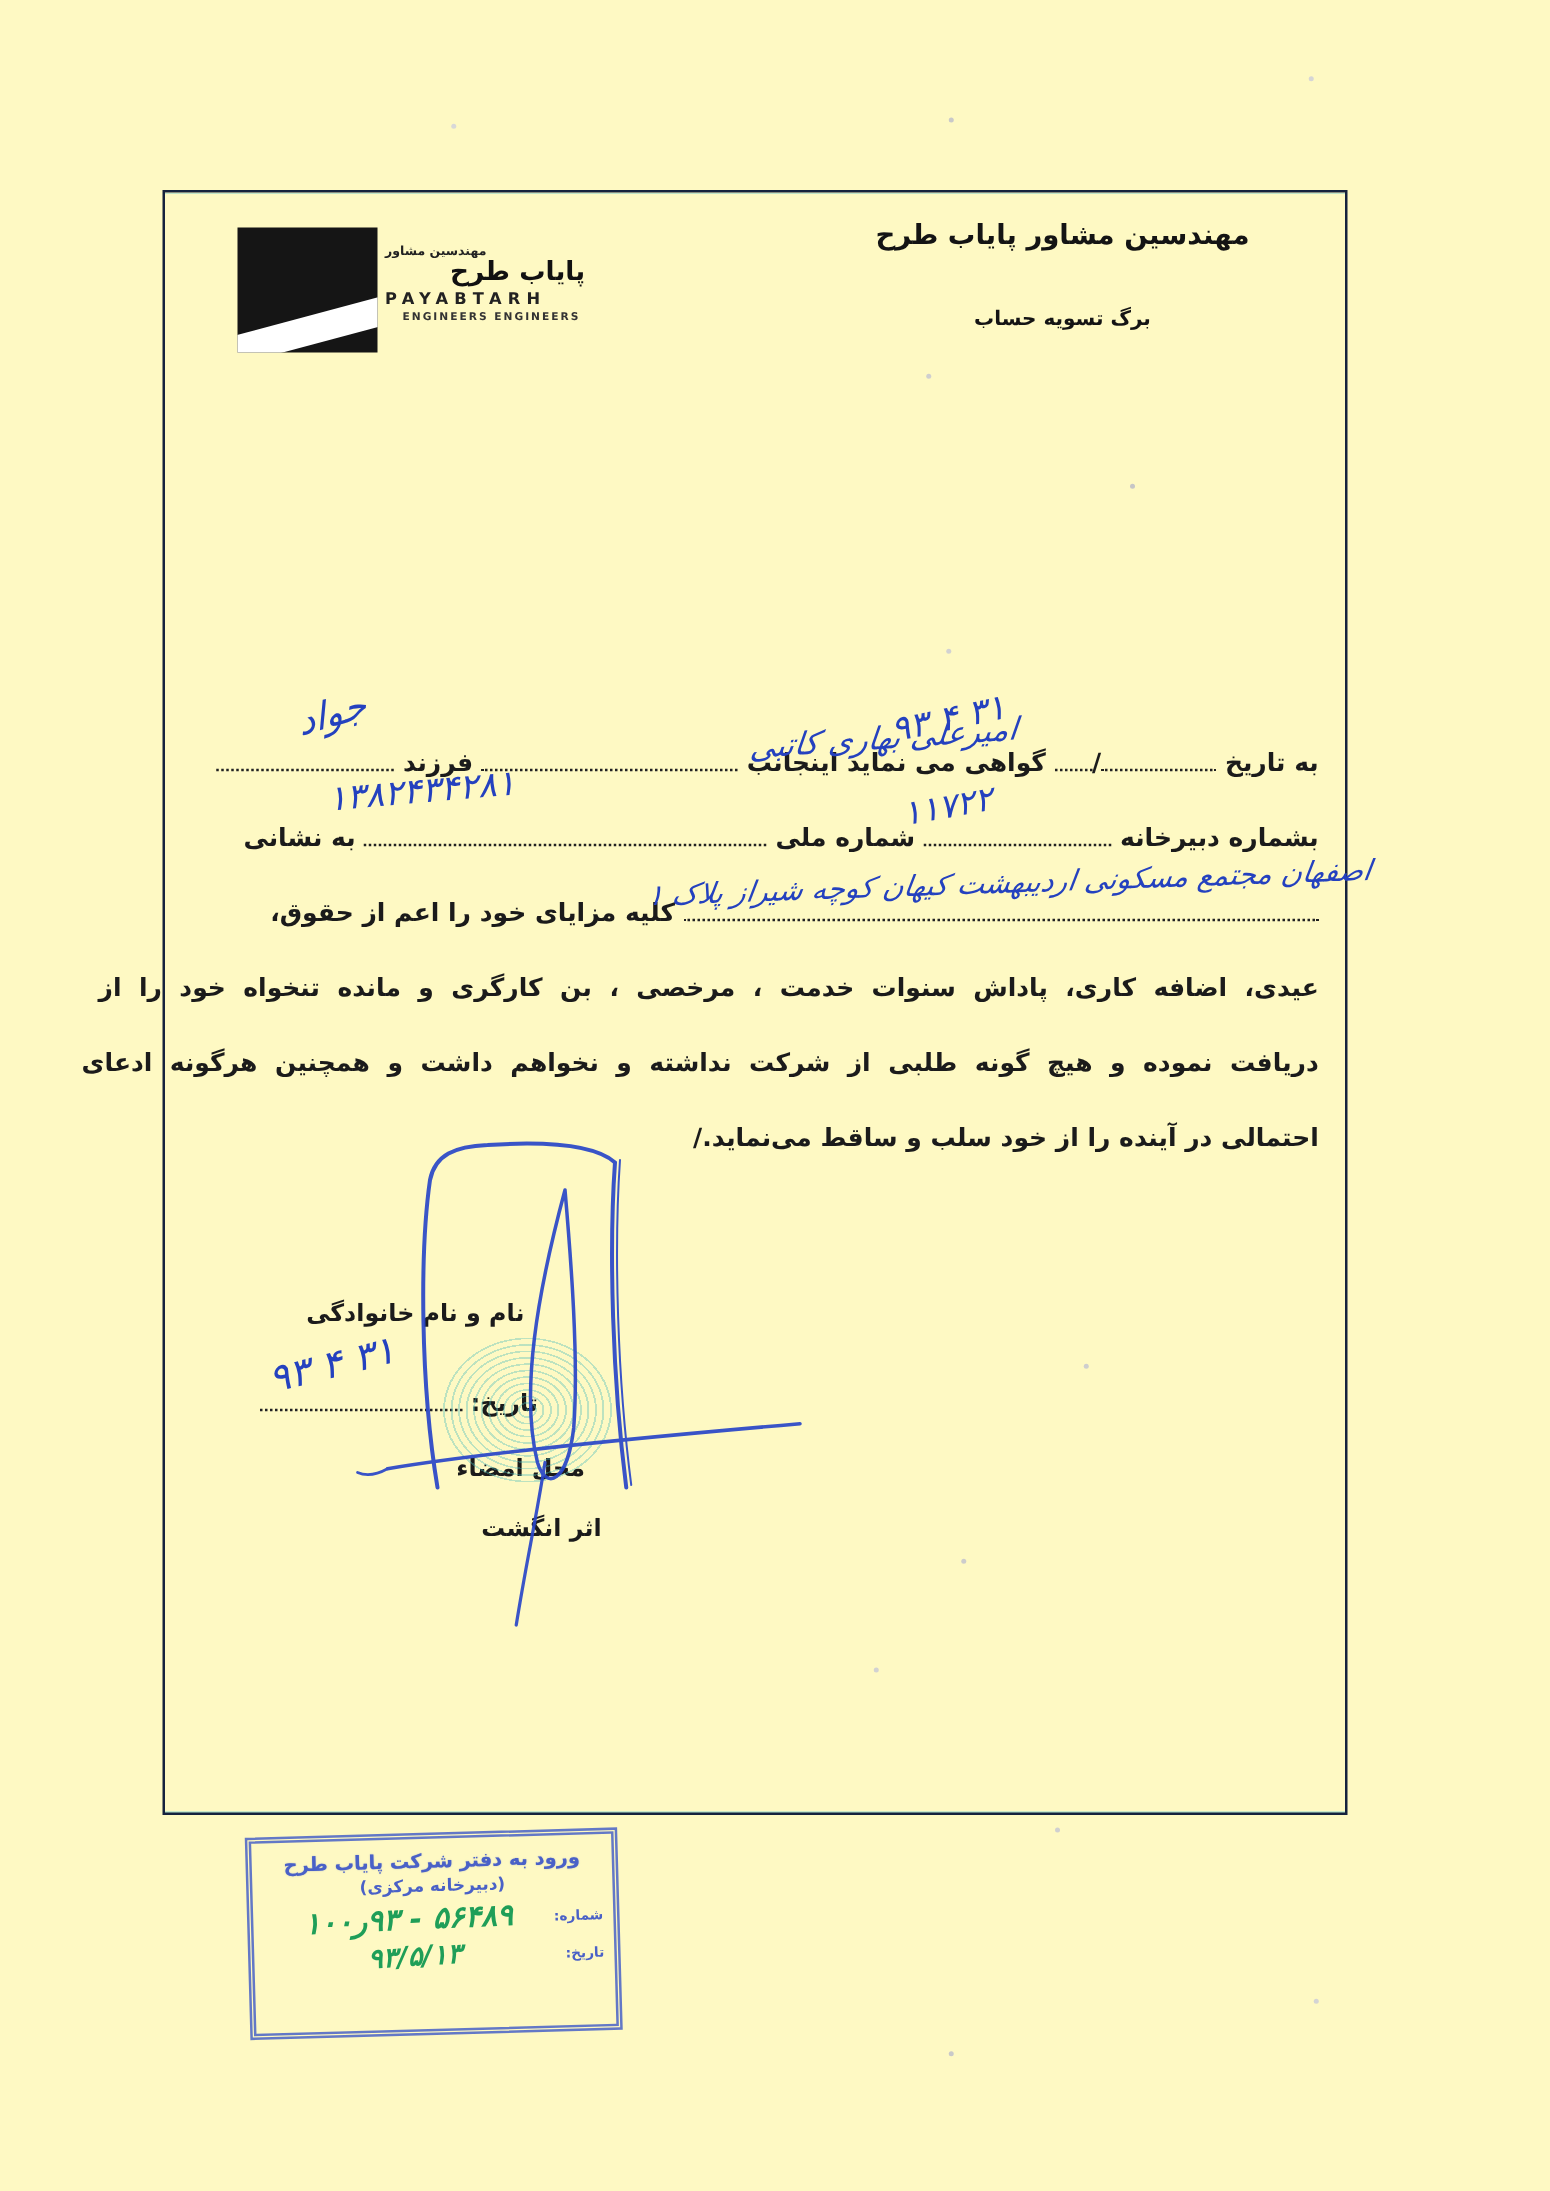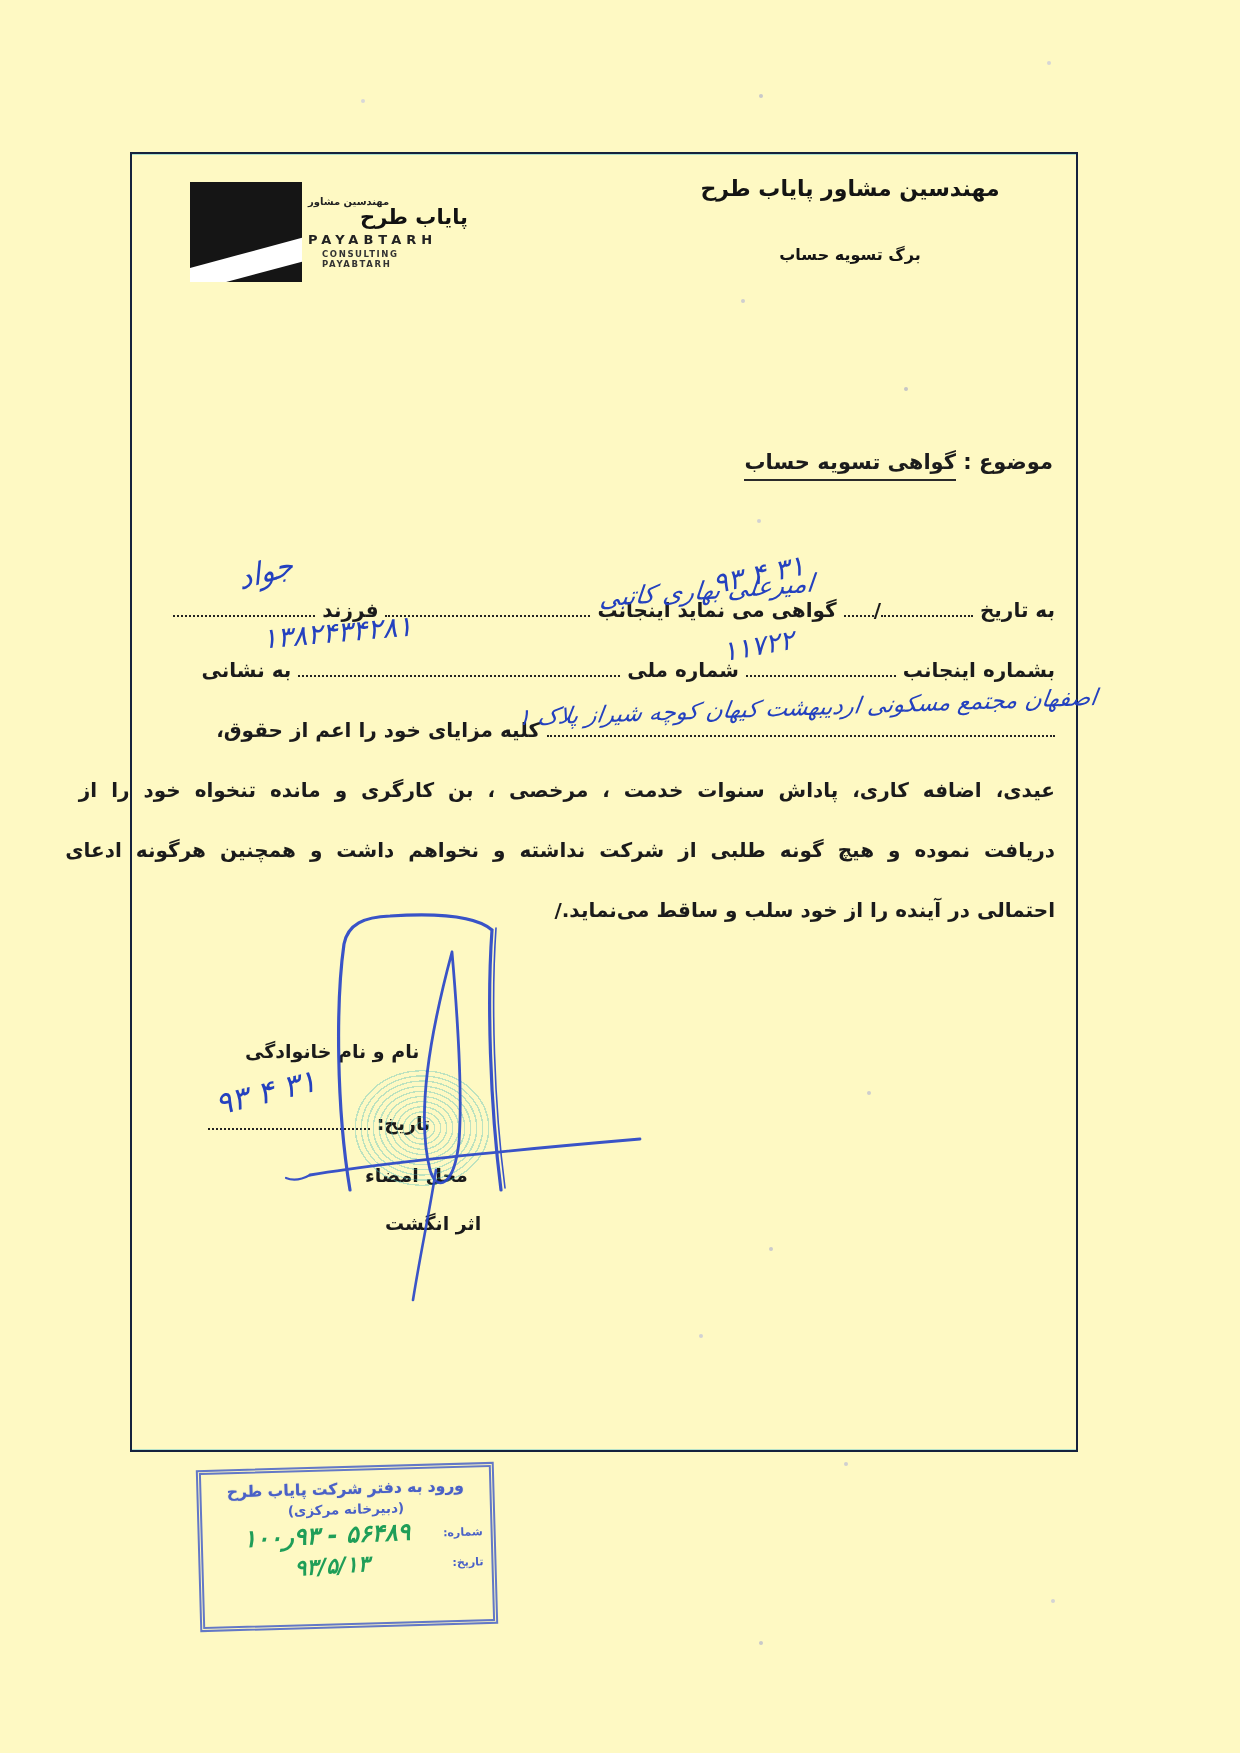"CONSULTING PAYABTARH" div.logo-en-sub { text: CONSULTING PAYABTARH -> ENGINEERS ENGINEERS }
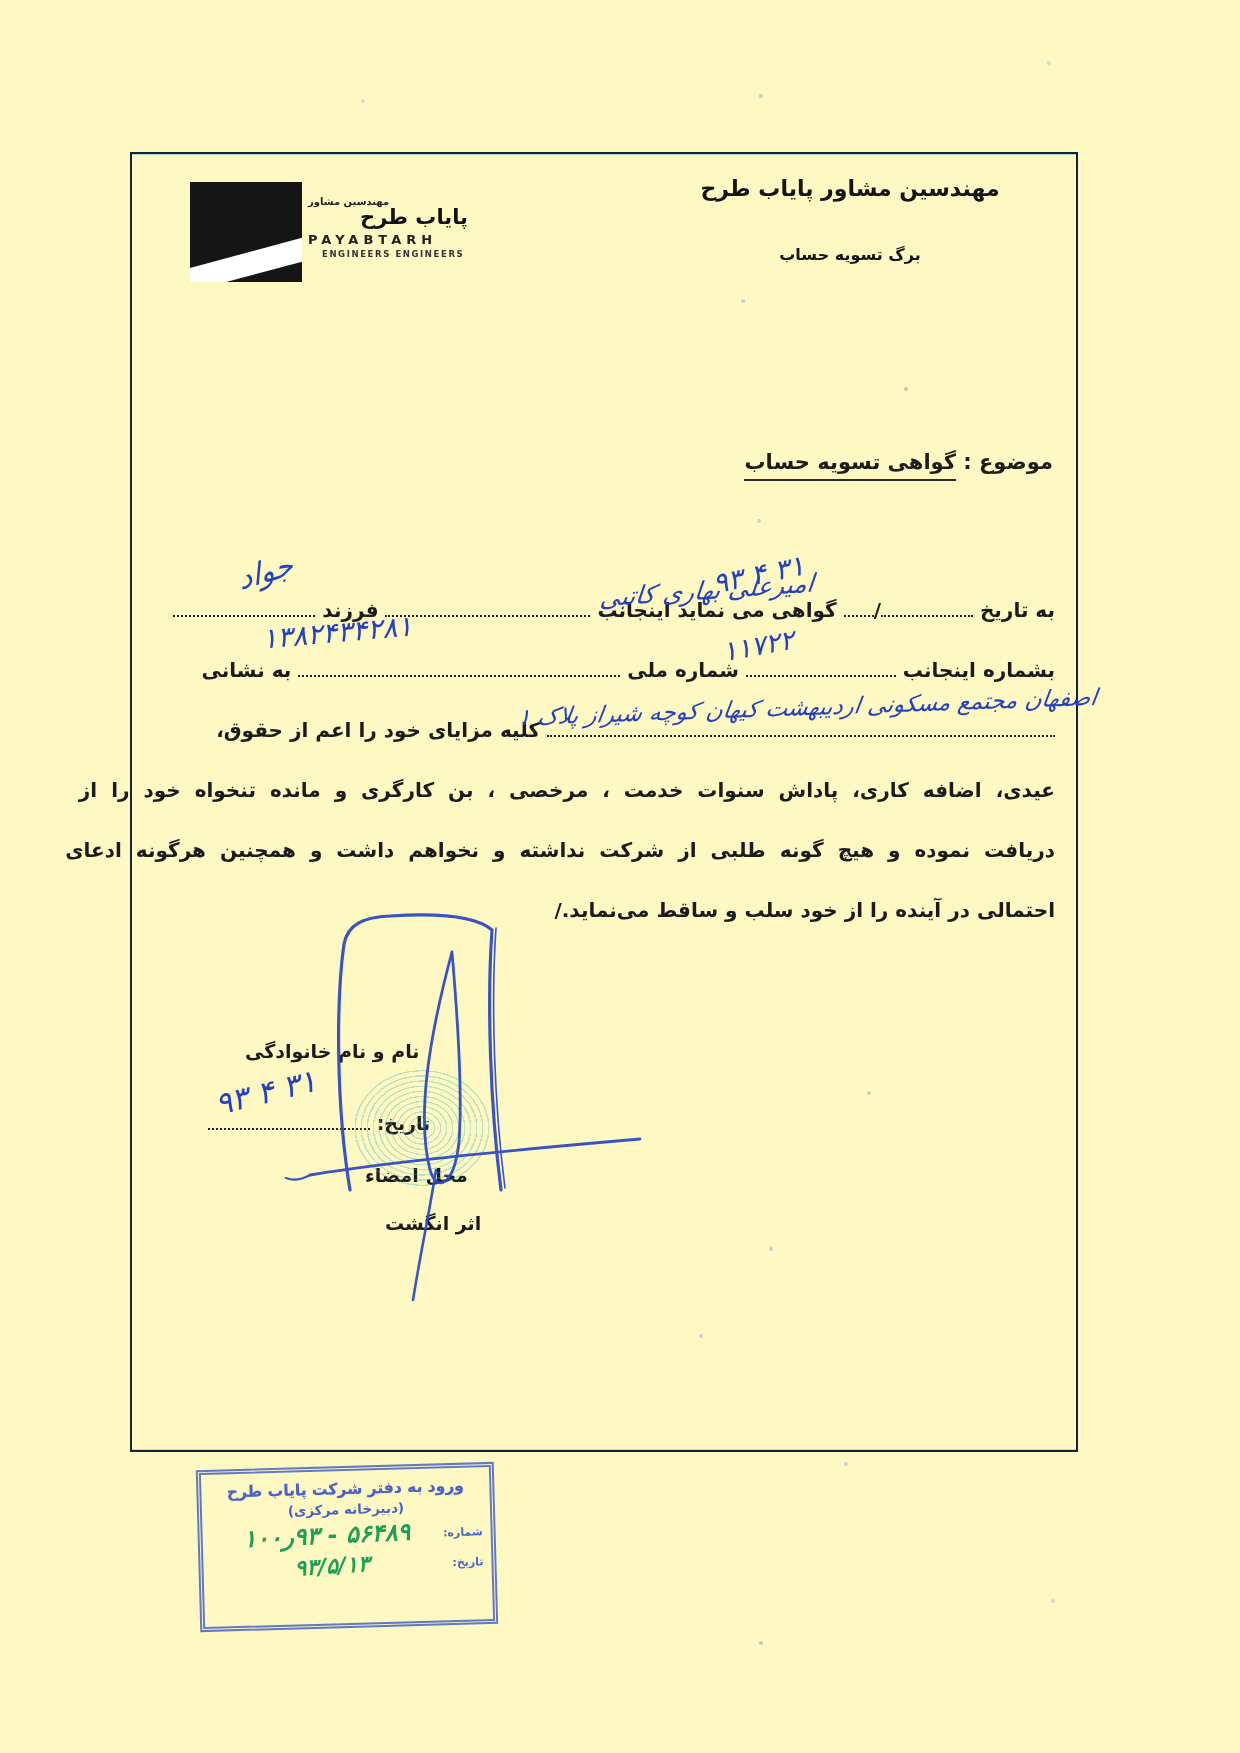"موضوع : گواهی تسویه حساب" div.subject { html: <div> <span>موضوع :</span> <span>گواهی تسویه حساب</span> </div> -> none }
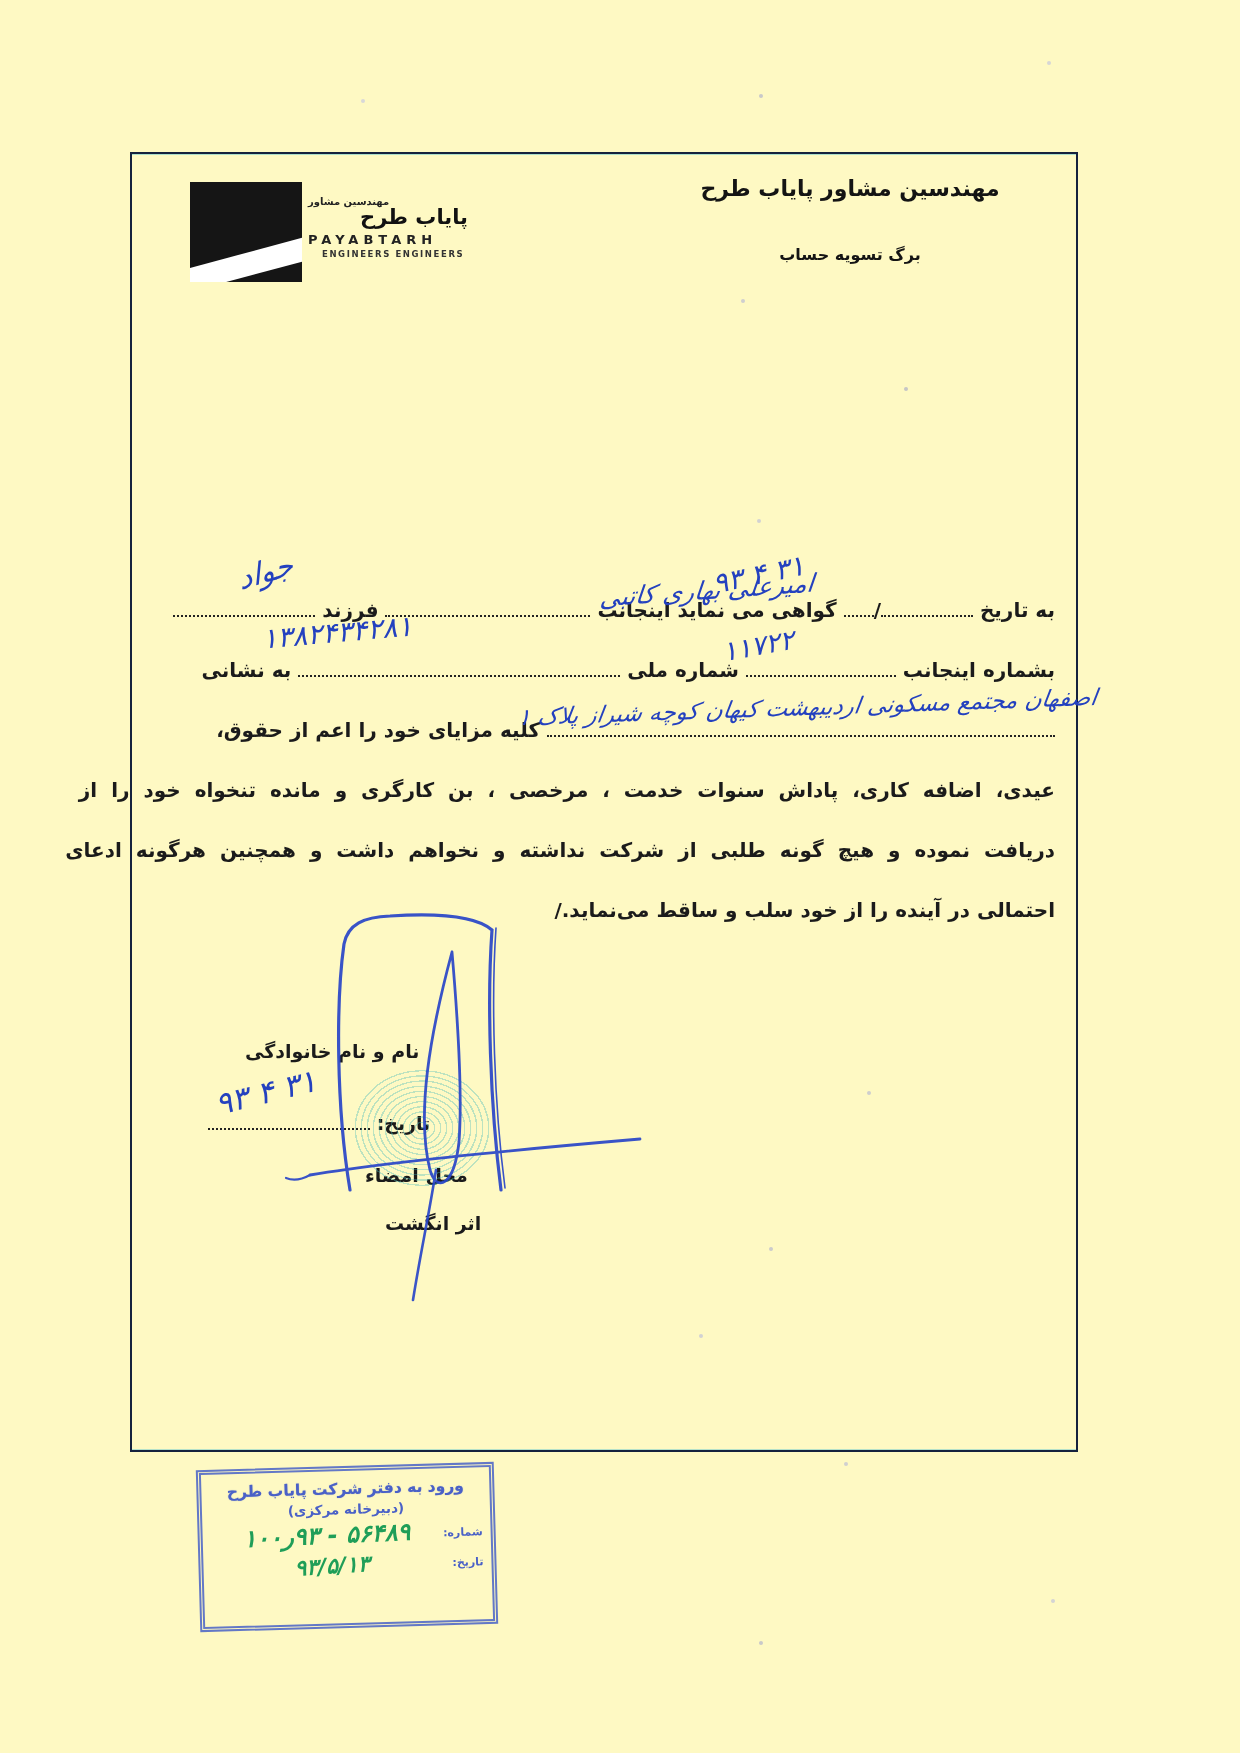"بشماره اینجانب" span { text: اینجانب -> دبیرخانه }
